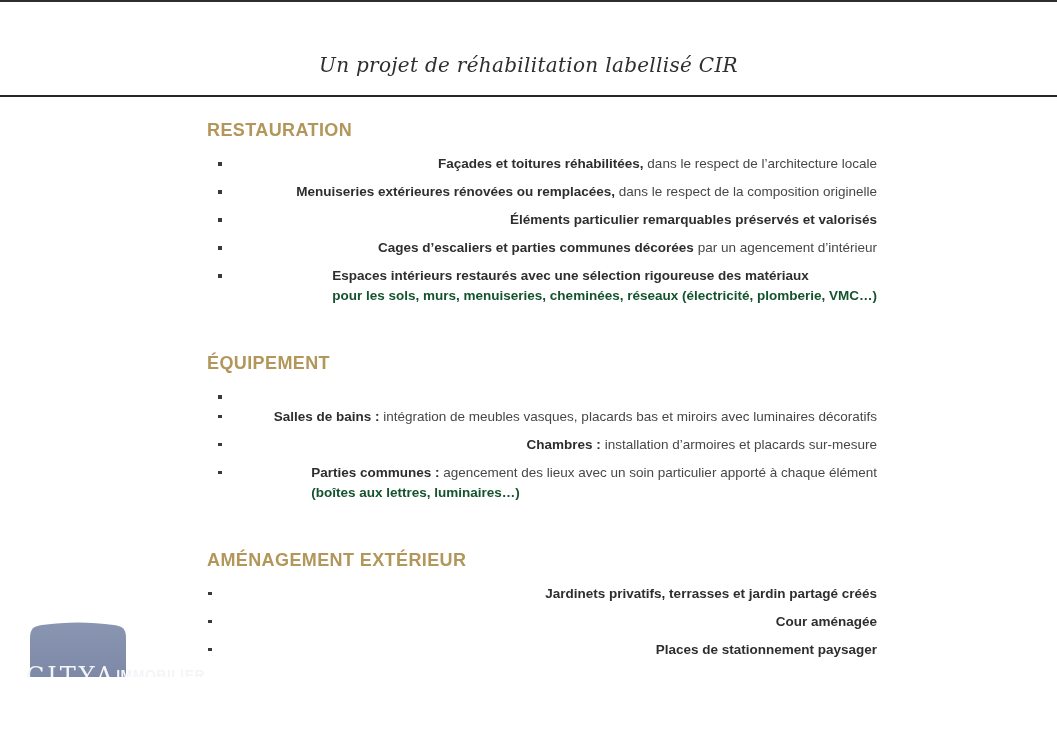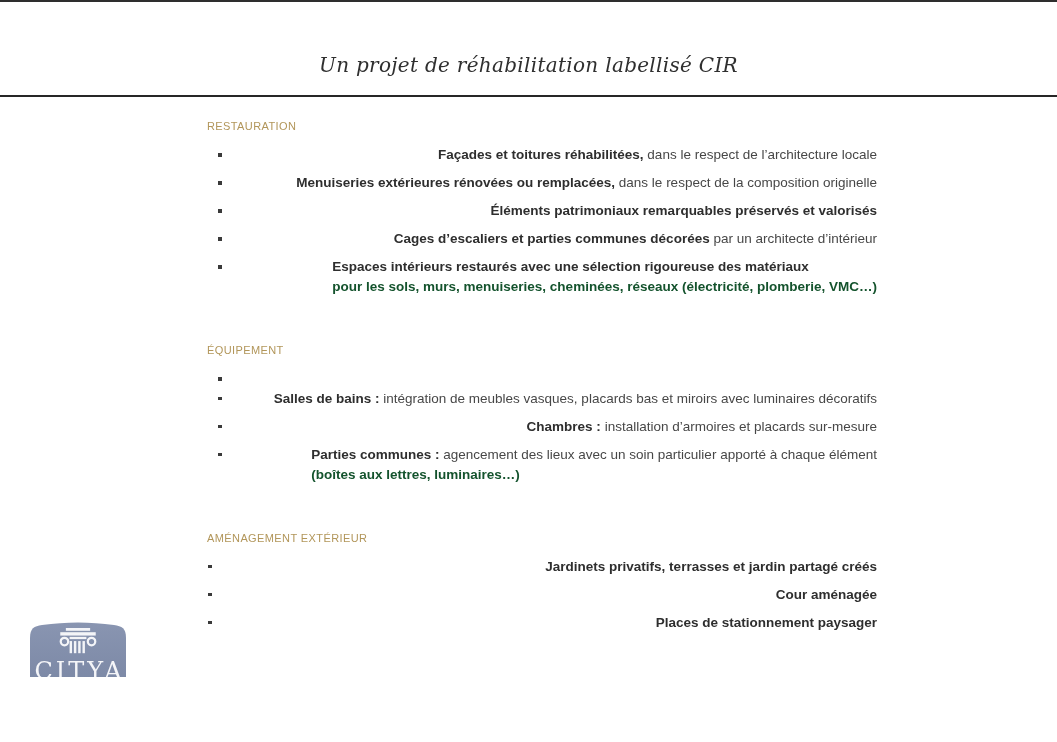"RESTAURATION" .section-heading { font-size: 11px -> 18px; font-weight: 400 -> 700 }
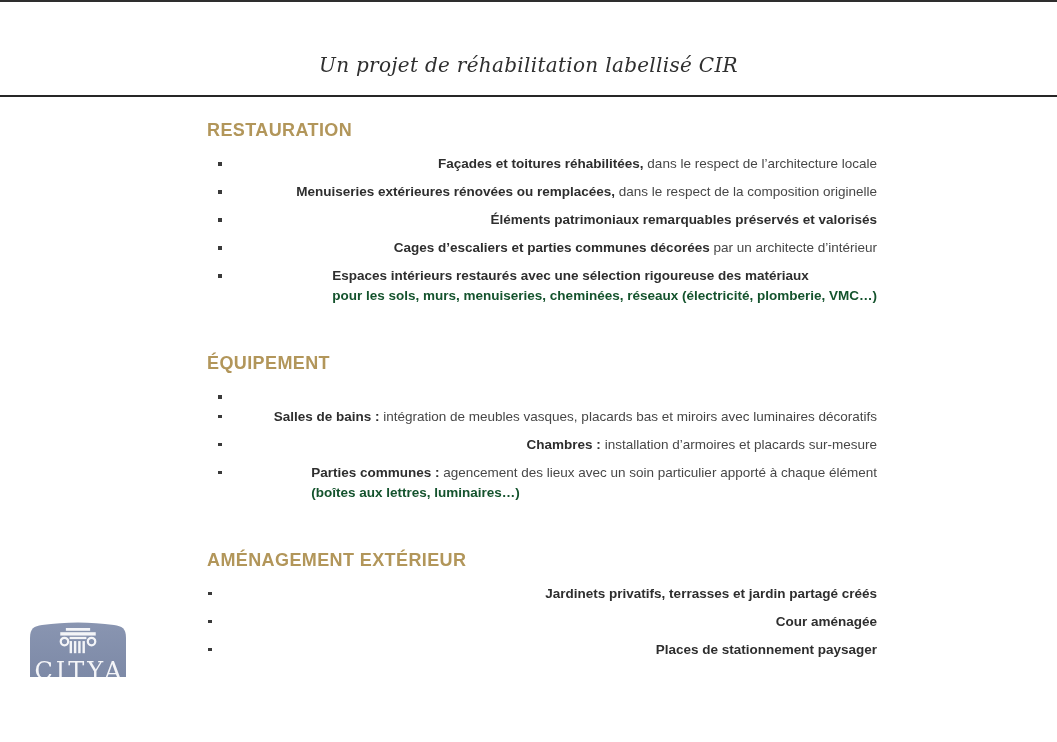"Éléments patrimoniaux remarquables" span.b { text: patrimoniaux -> particulier }
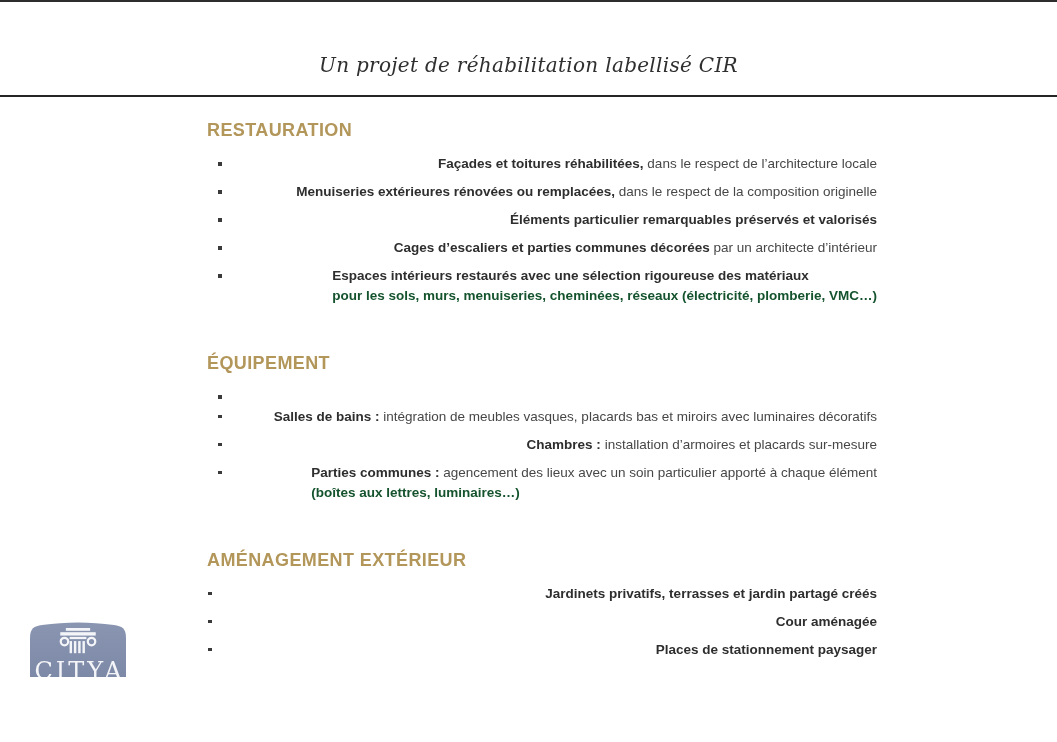"par un architecte d’intérieur" span.r { text: architecte -> agencement }
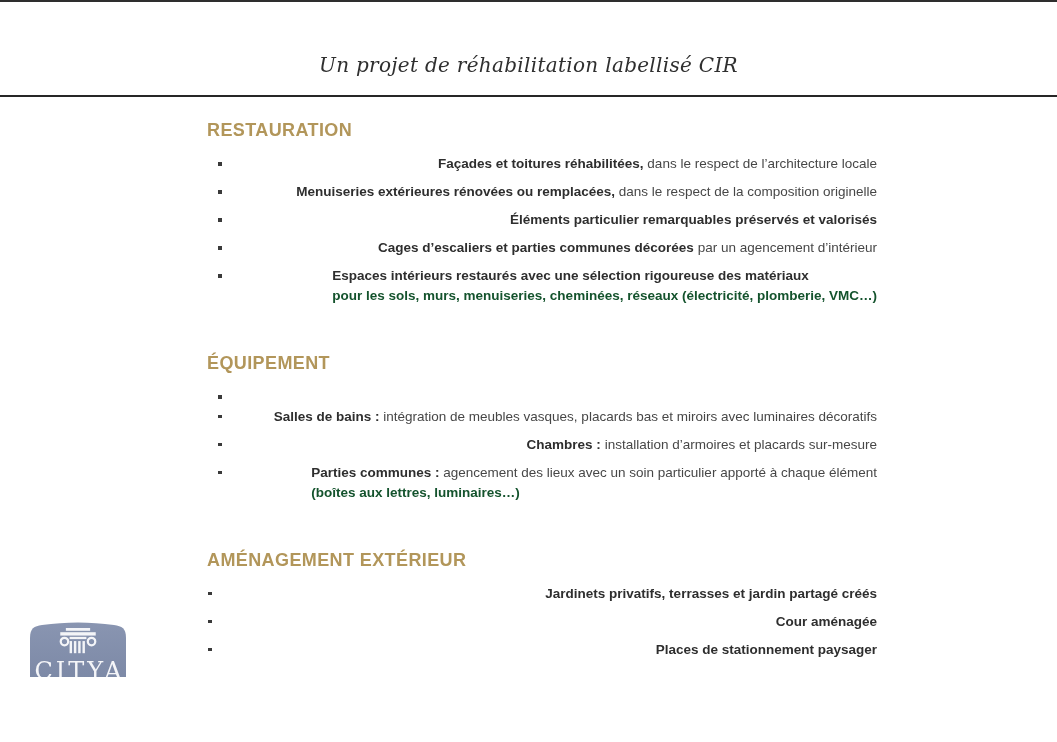"CITYA" .badge-inner { flex-direction: column -> none }
